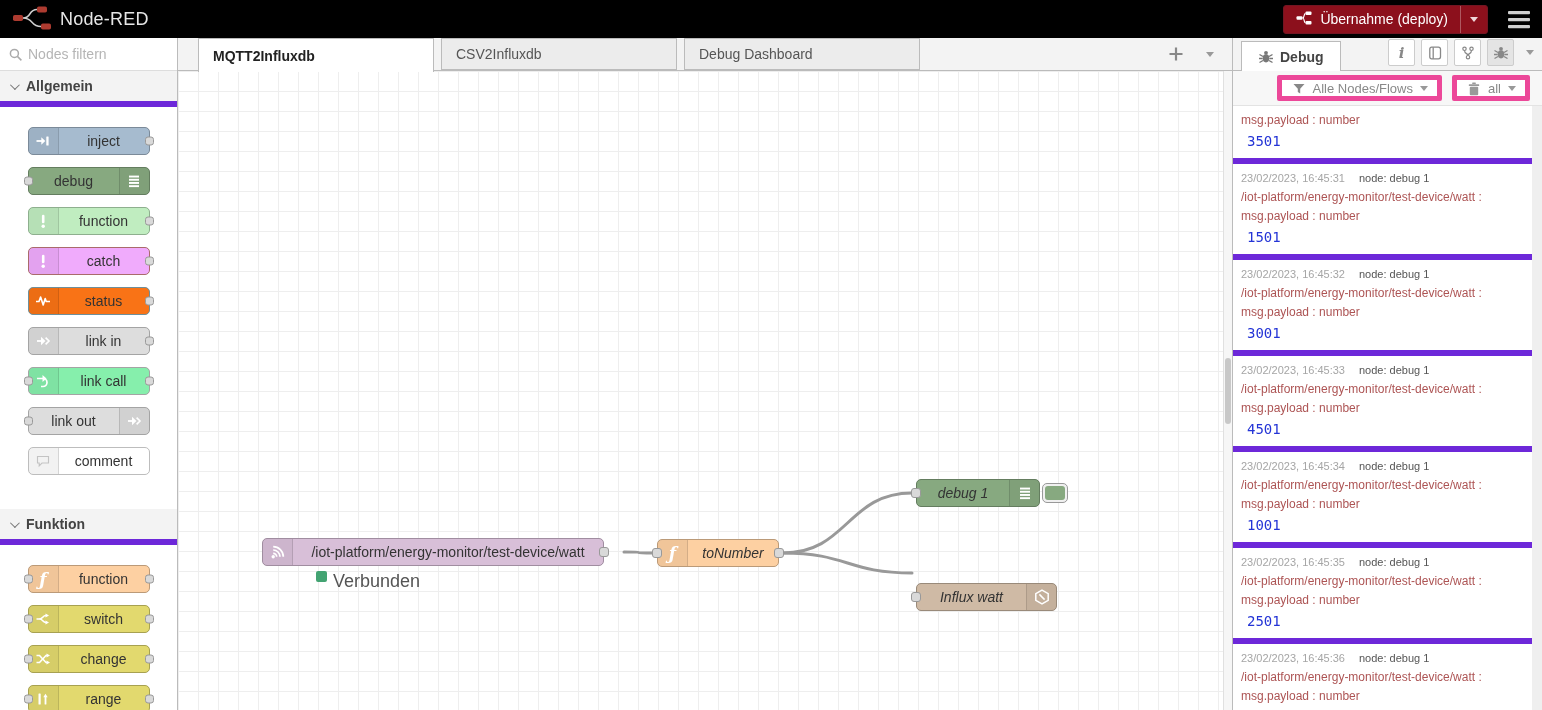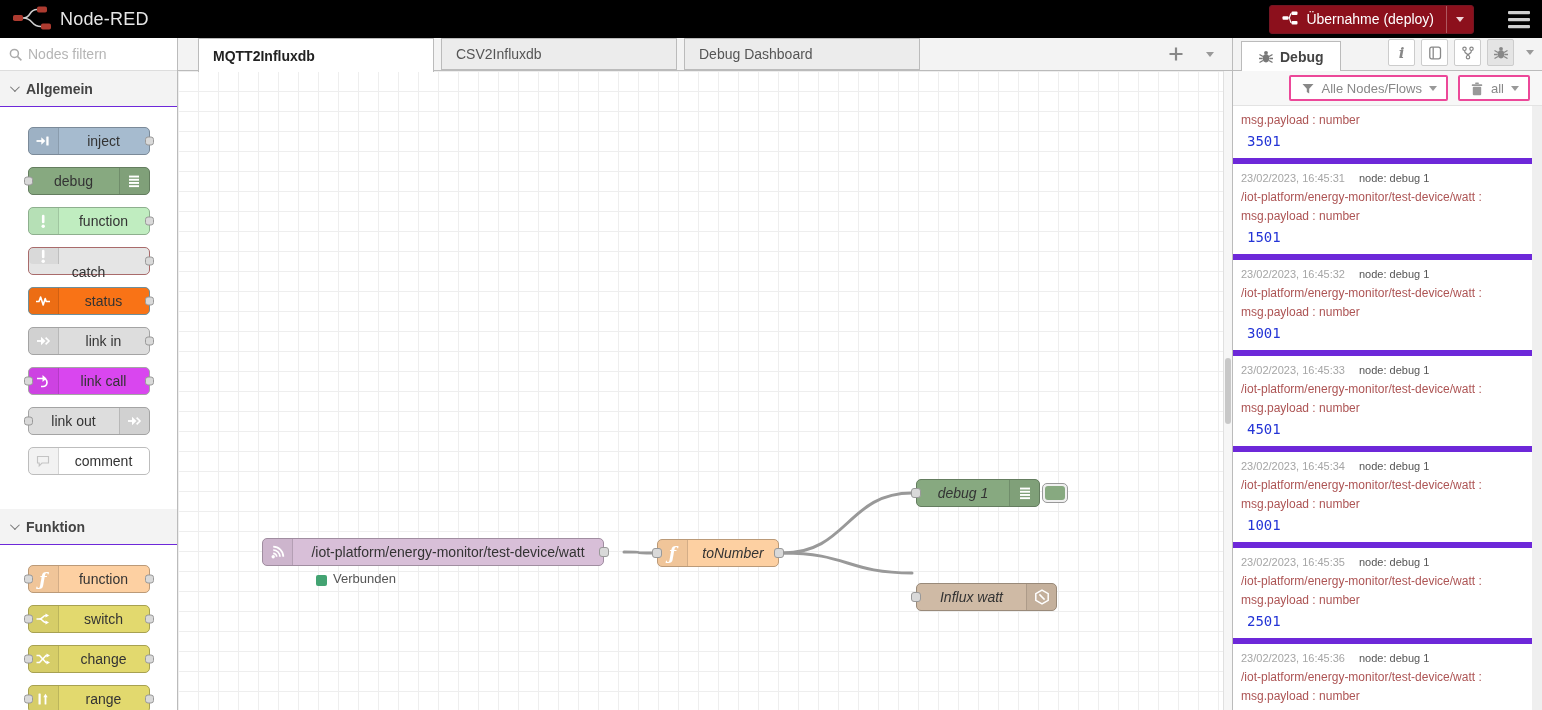"Übernahme (deploy)" #topbar-right { gap: 34px -> 20px }
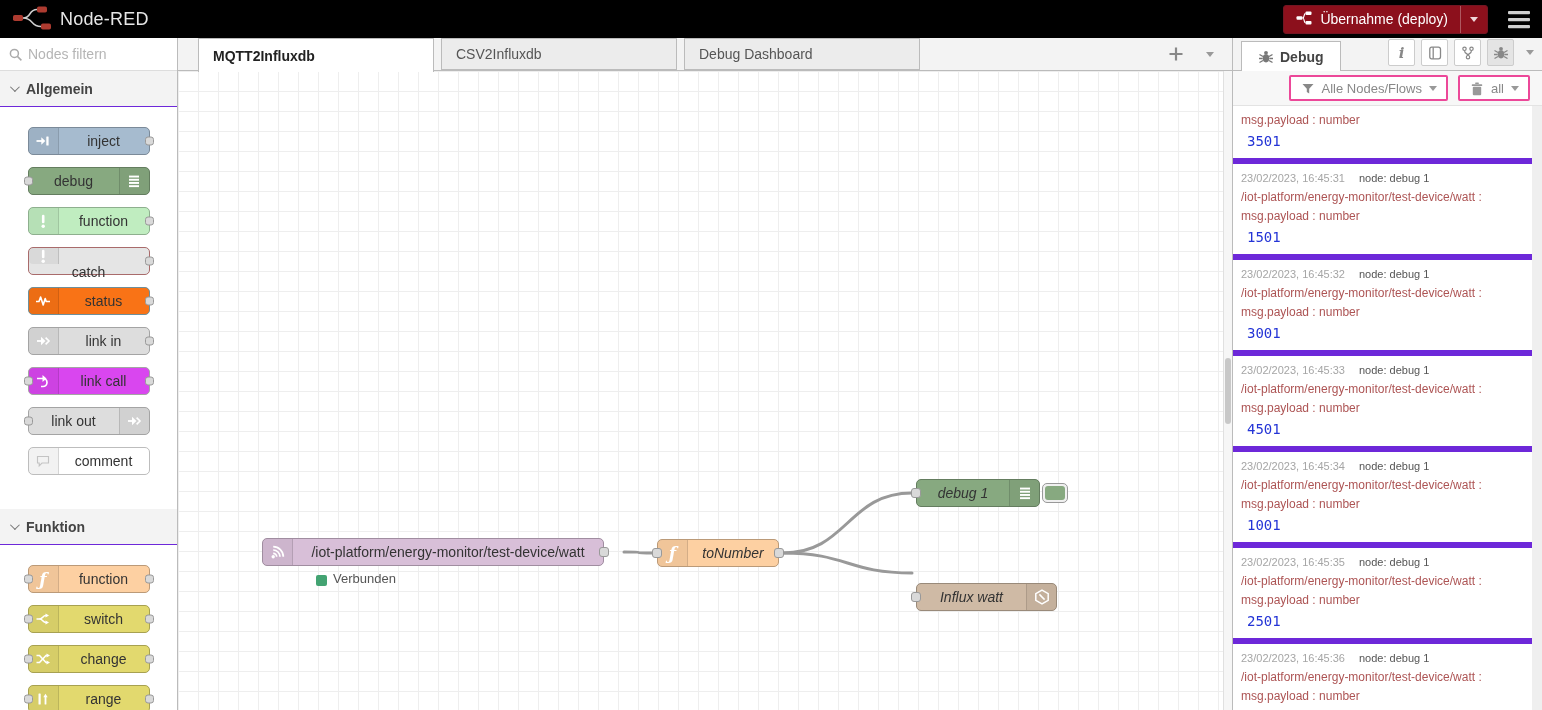"Allgemein" .palette-section-header { border-bottom: 1px solid #6d28d9 -> 6px solid #6d28d9 }
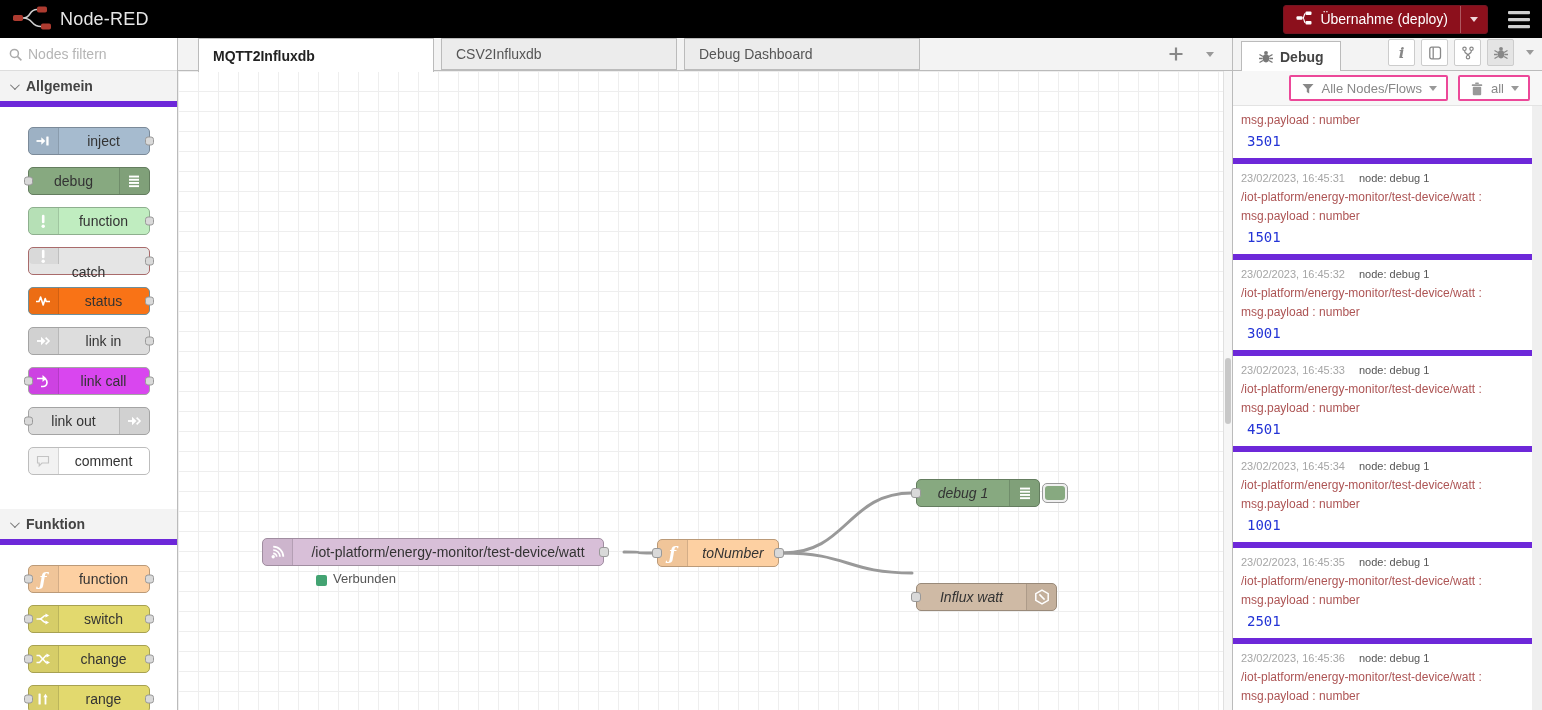"Alle Nodes/Flows" .filter-btn { border: 2px solid #ec4899 -> 5px solid #ec4899 }
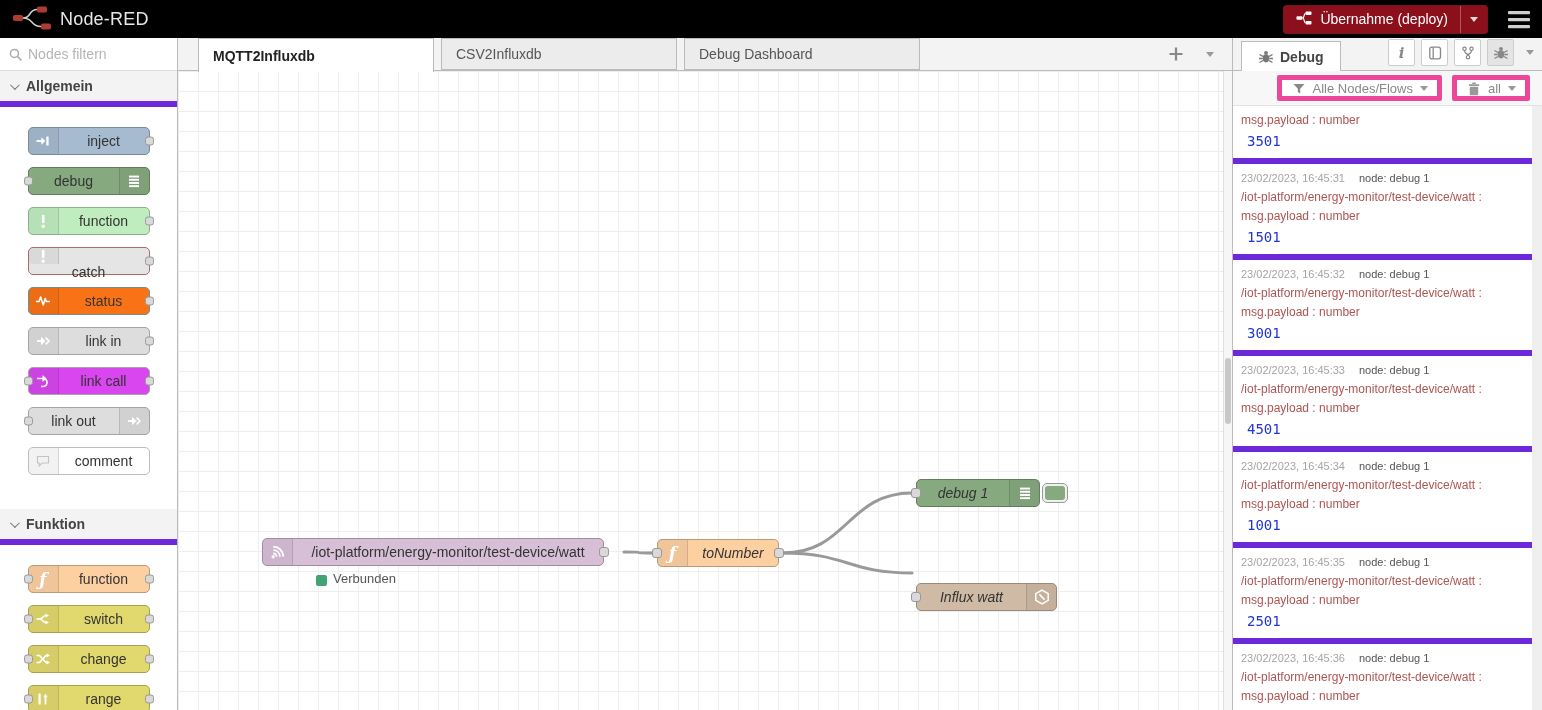"catch" div.palette-node { background: #e5e5e5 -> #f0abfc; flex-direction: column -> none }
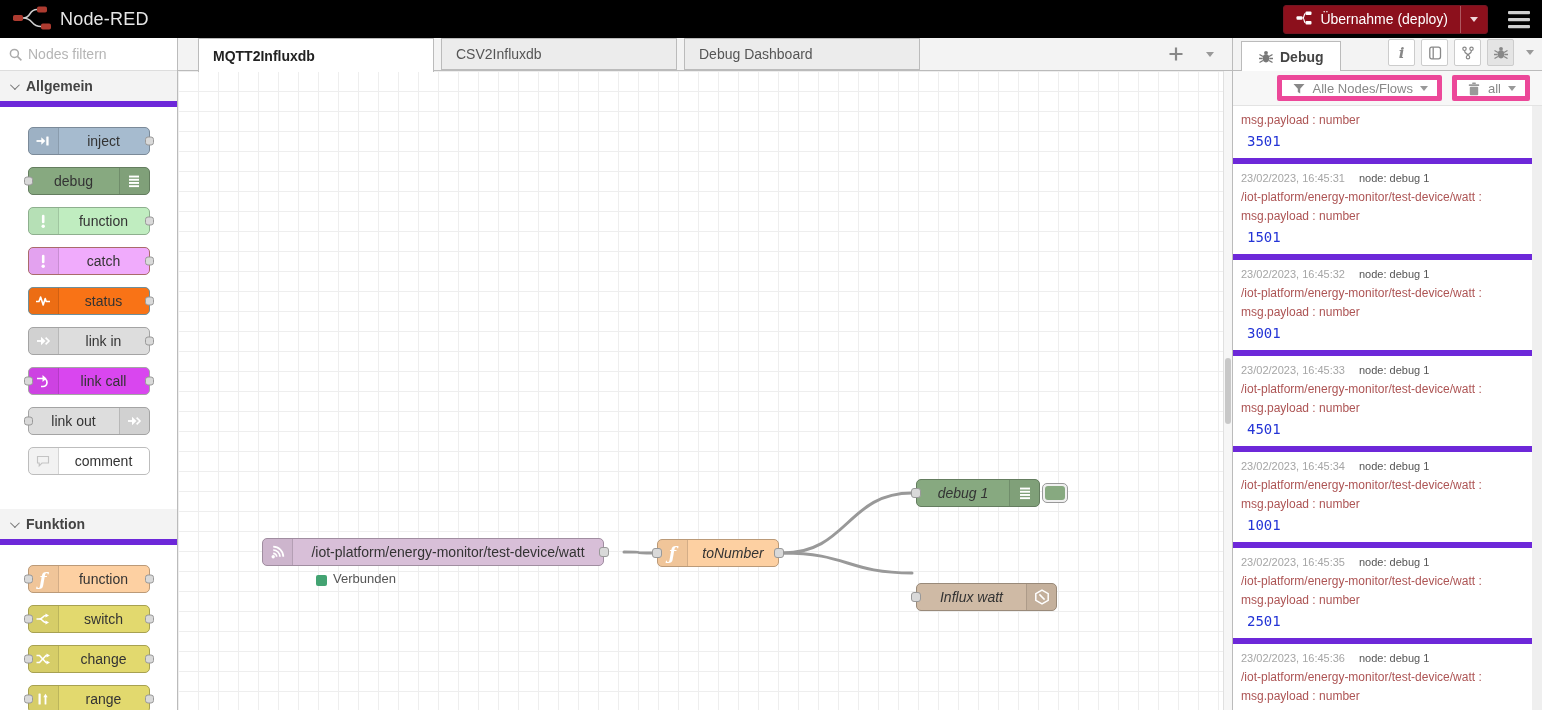"link call" div.palette-node { background: #d946ef -> #86efac }
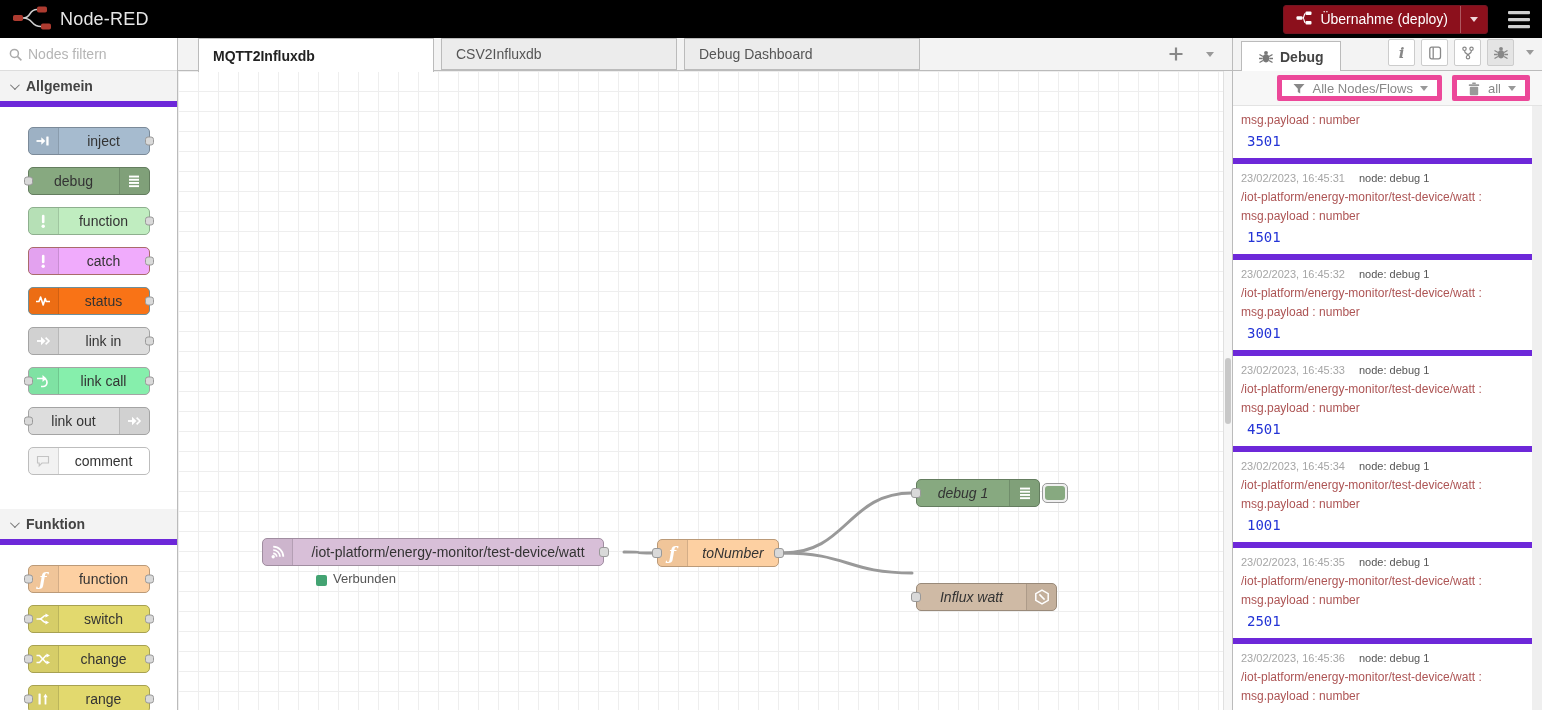"Verbunden" .node-status { align-items: flex-end -> flex-start; font-size: 13px -> 18px }
